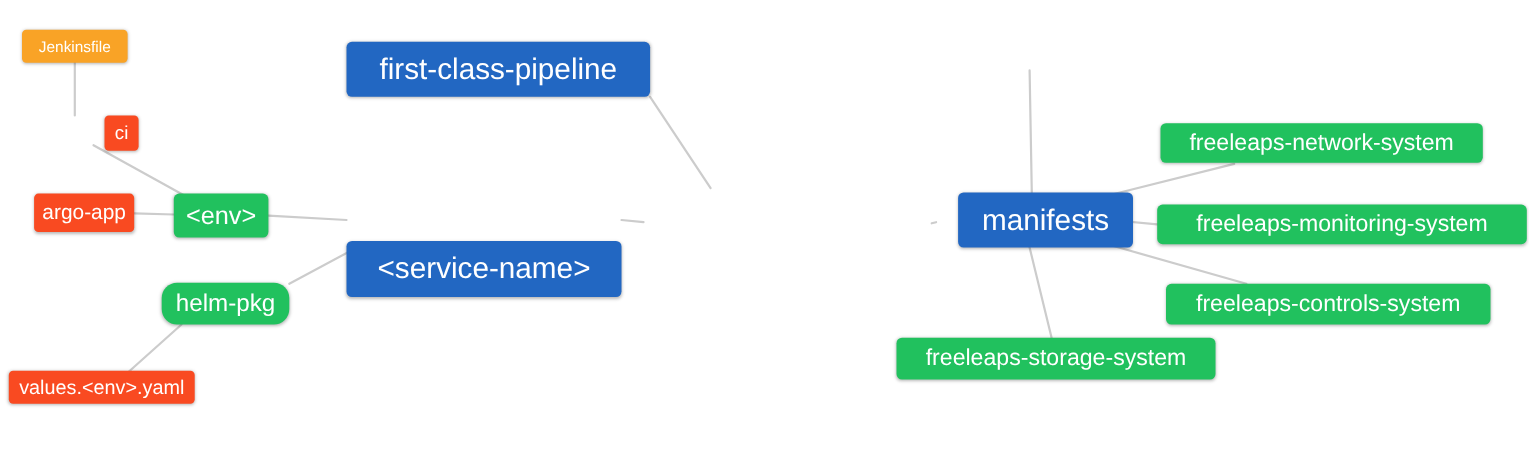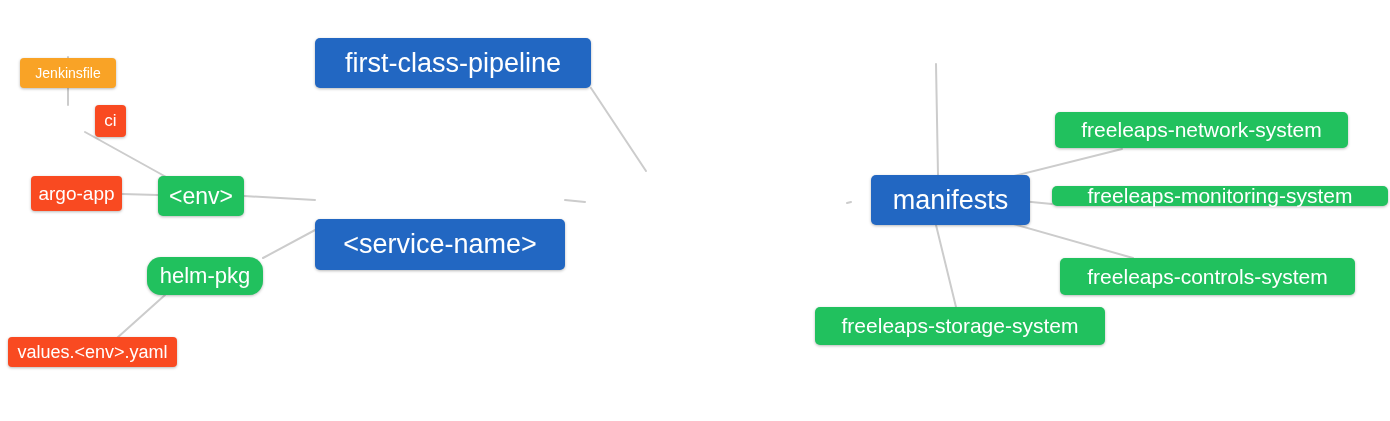"Jenkinsfile" .n-jenkinsfile { margin-top: 31px -> none }
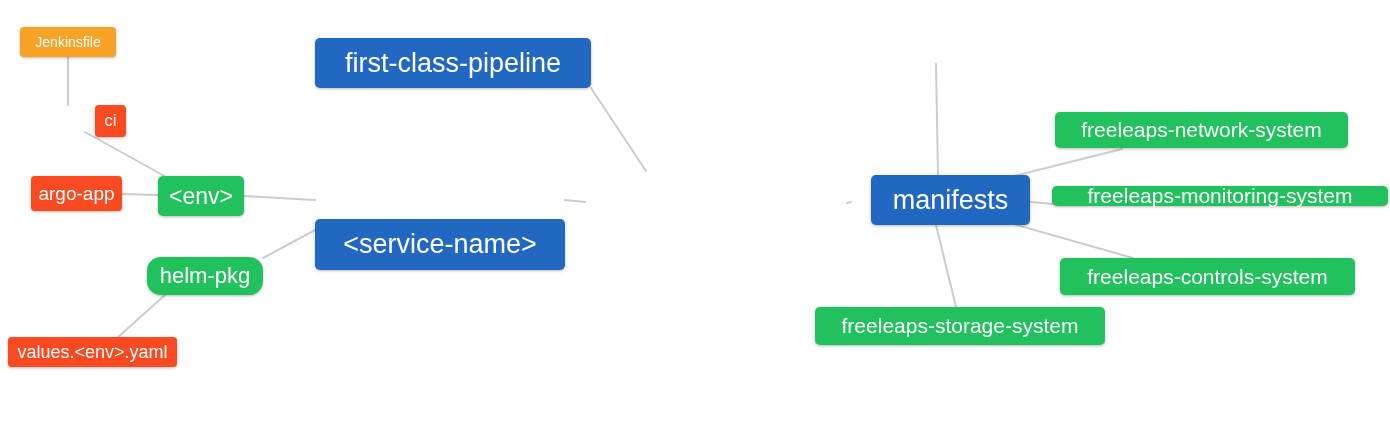"freeleaps-monitoring-system" .n-monitoring { height: 20px -> 36px }
